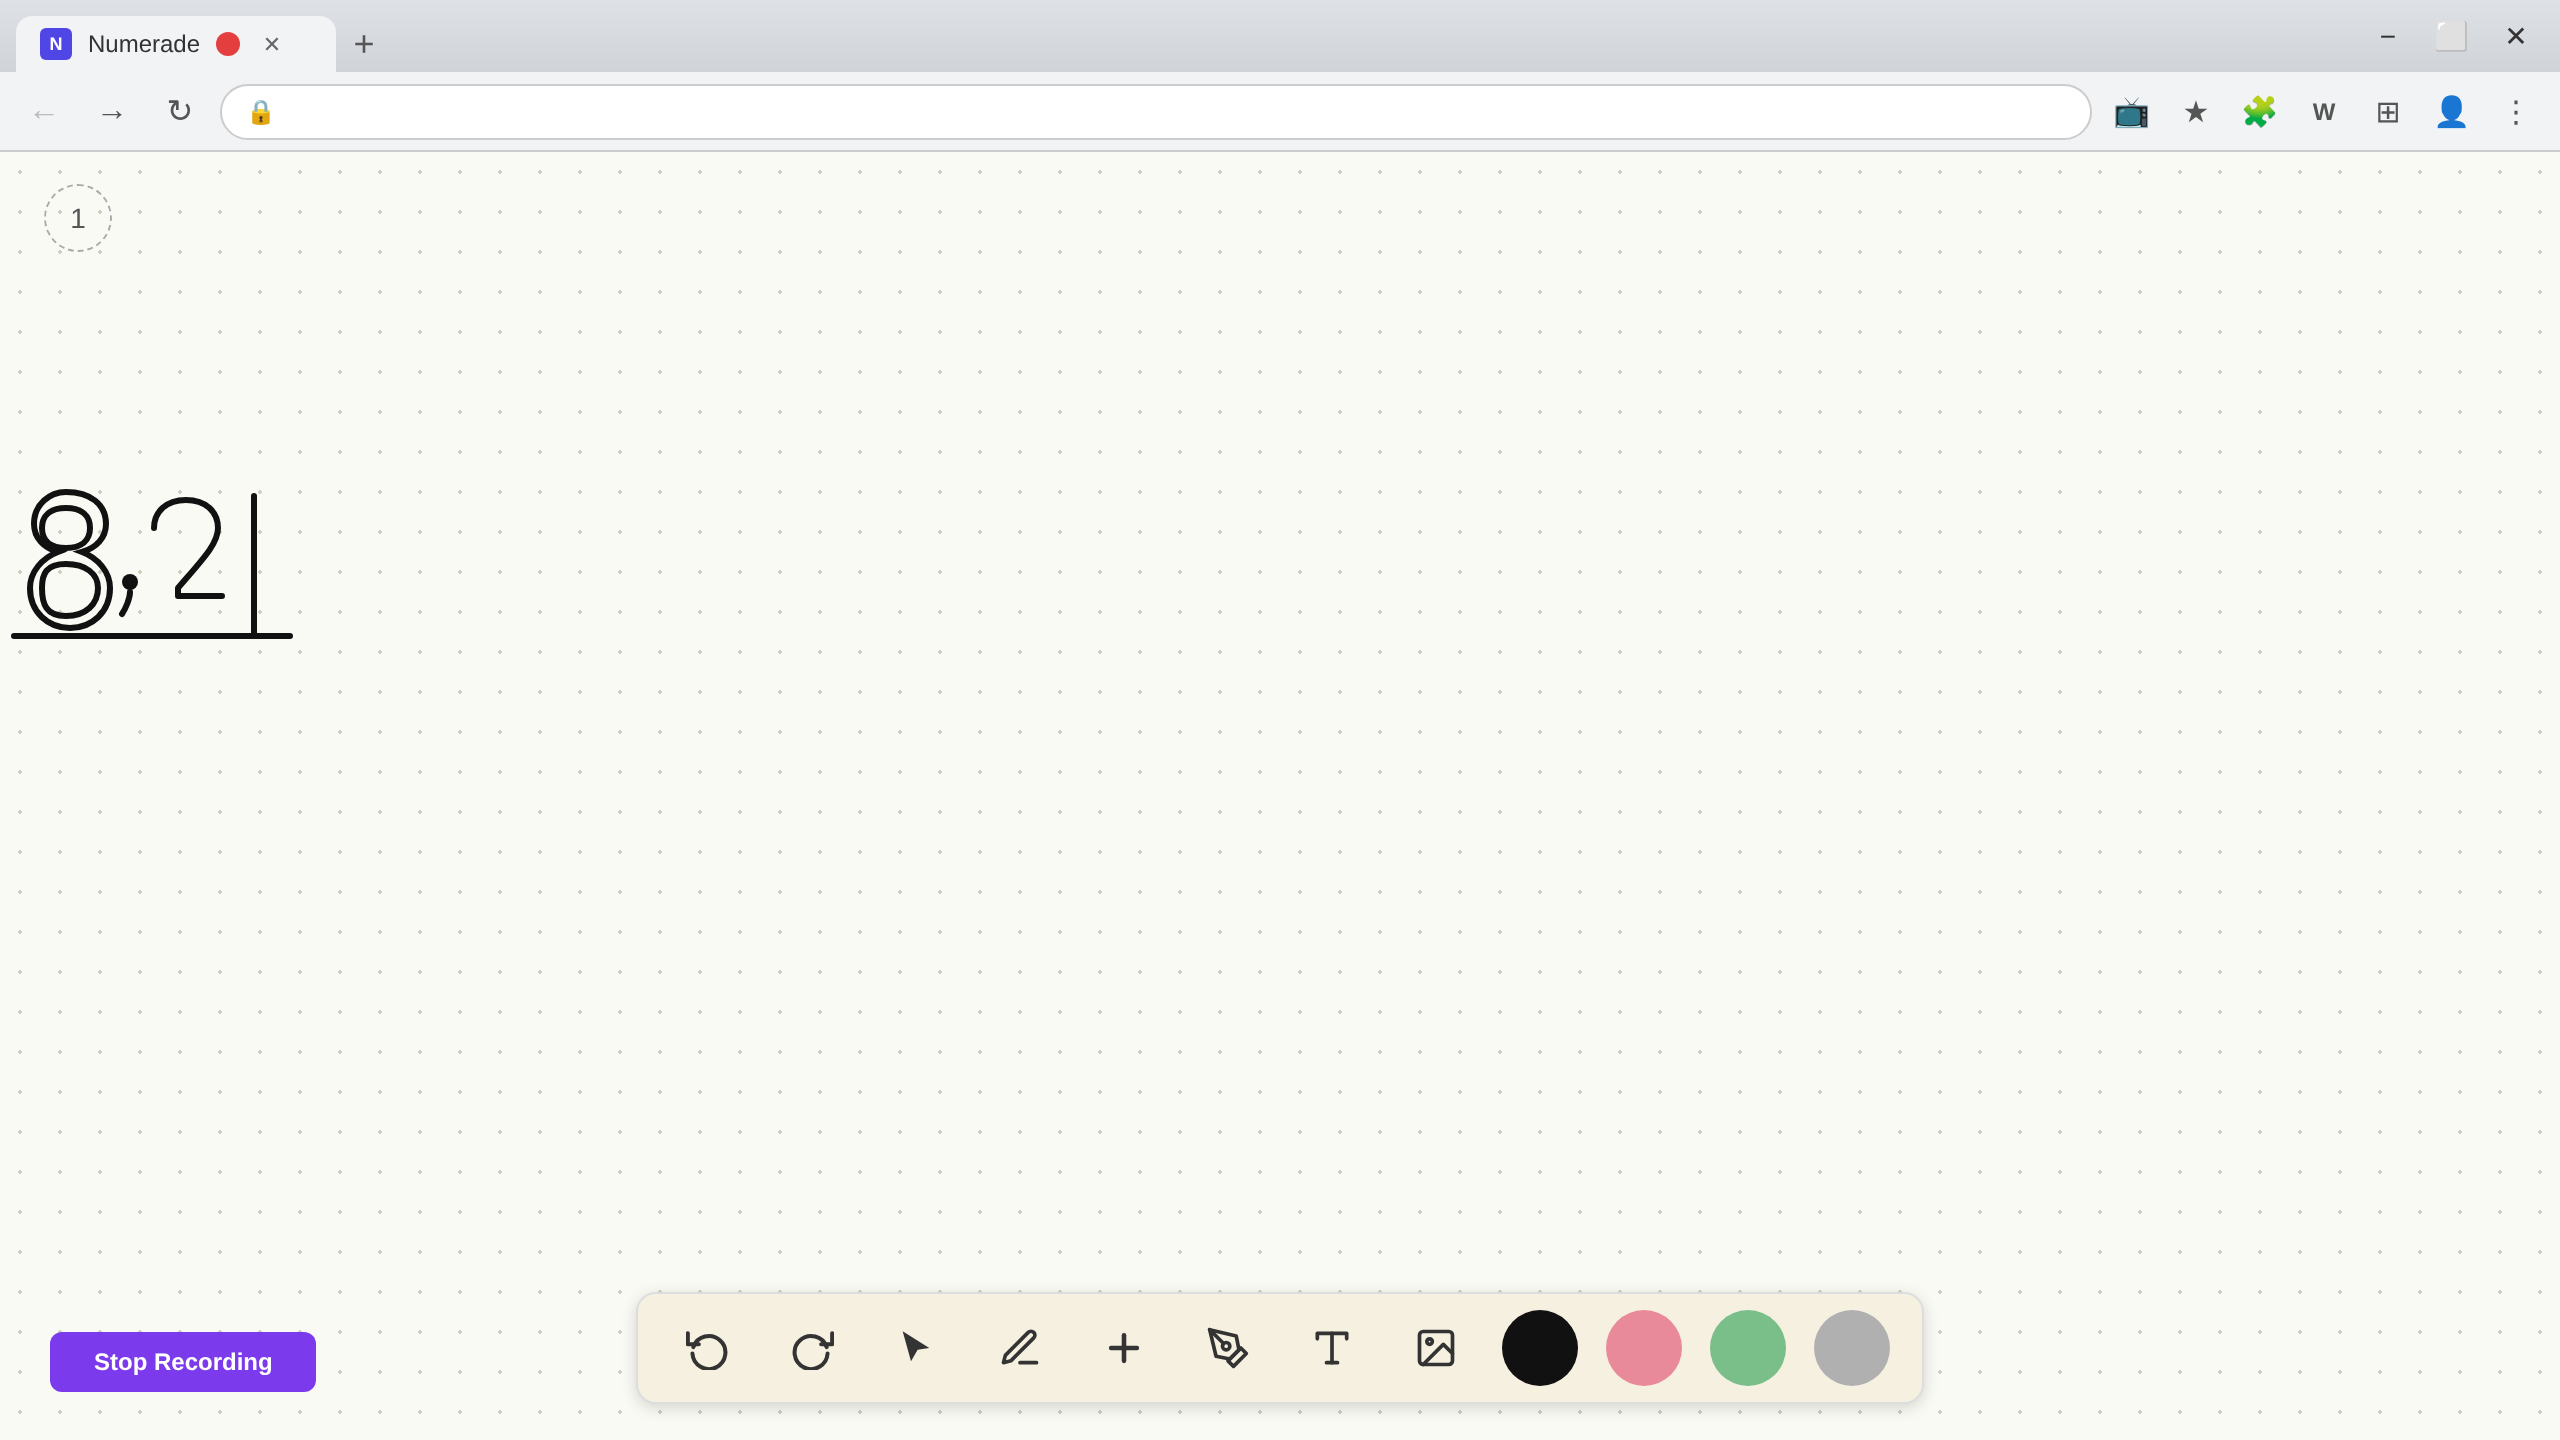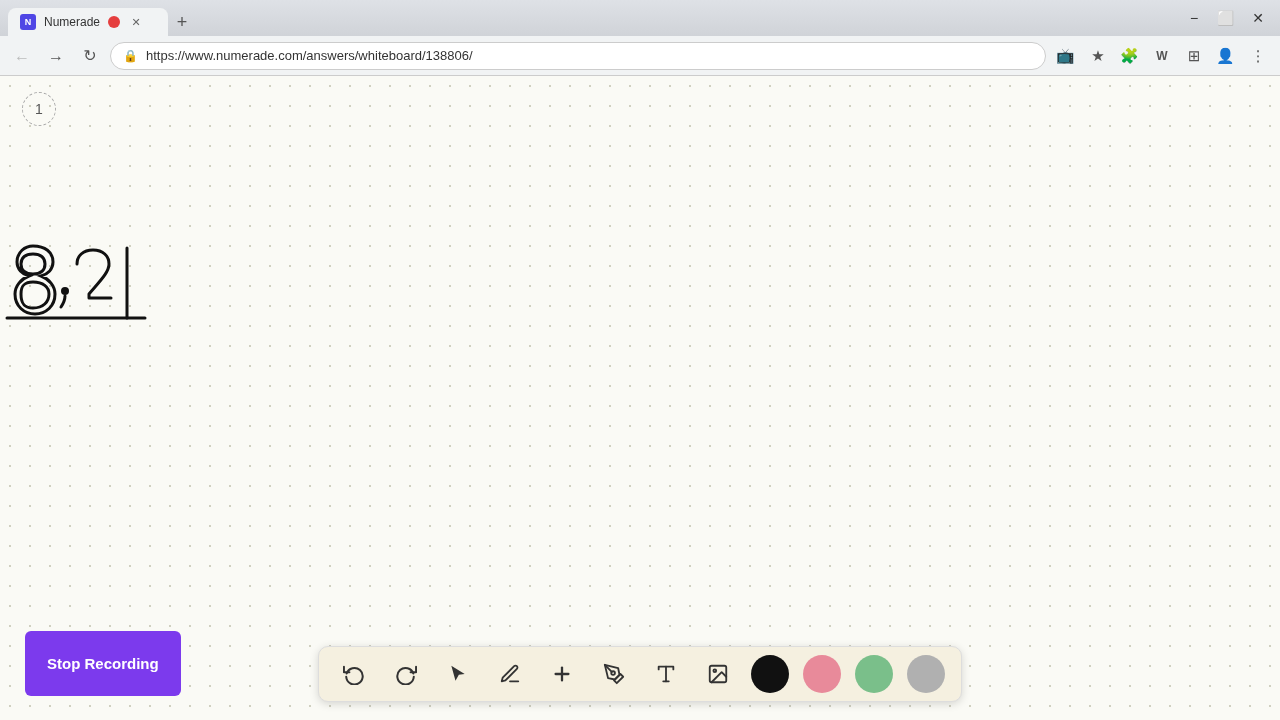"https://www.numerade.com/answers/whitebo" span { html: <span>https://www.numerade.com/answers/whiteboard/138806/</span> -> none }
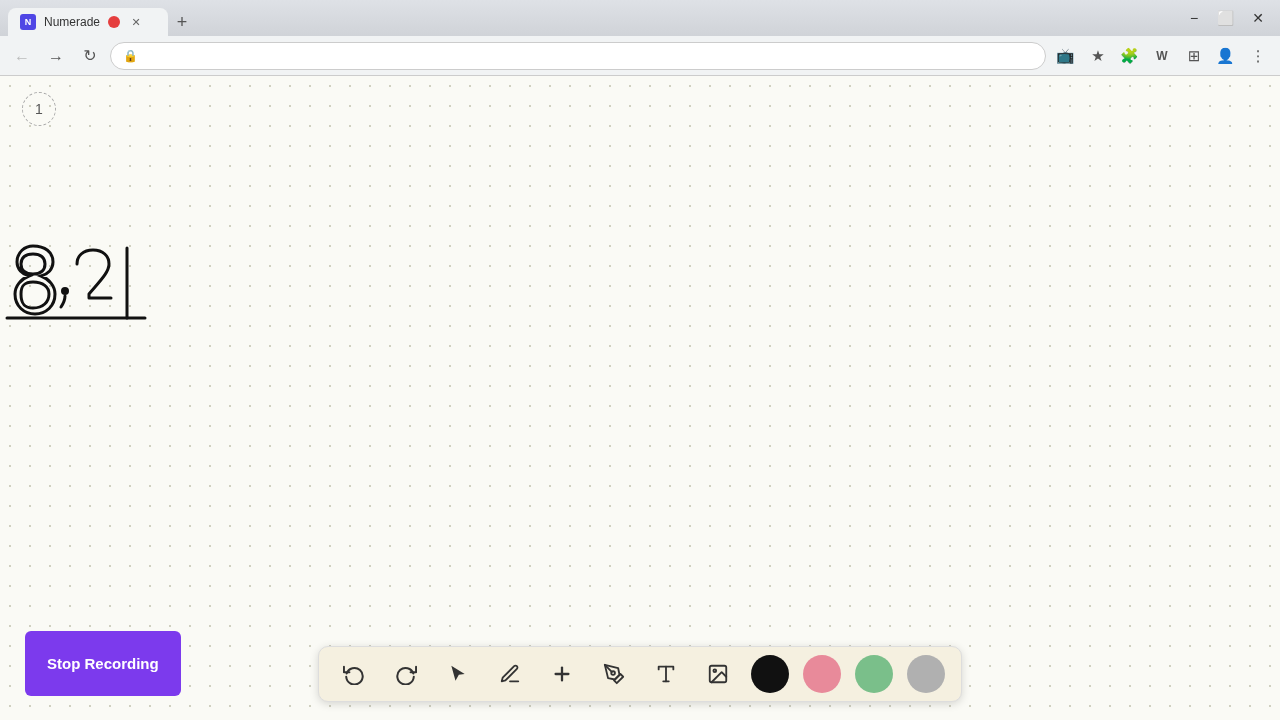"Stop Recording" .stop-recording-btn { font-size: 15px -> 12px; padding: 24px 22px -> 8px 22px }
